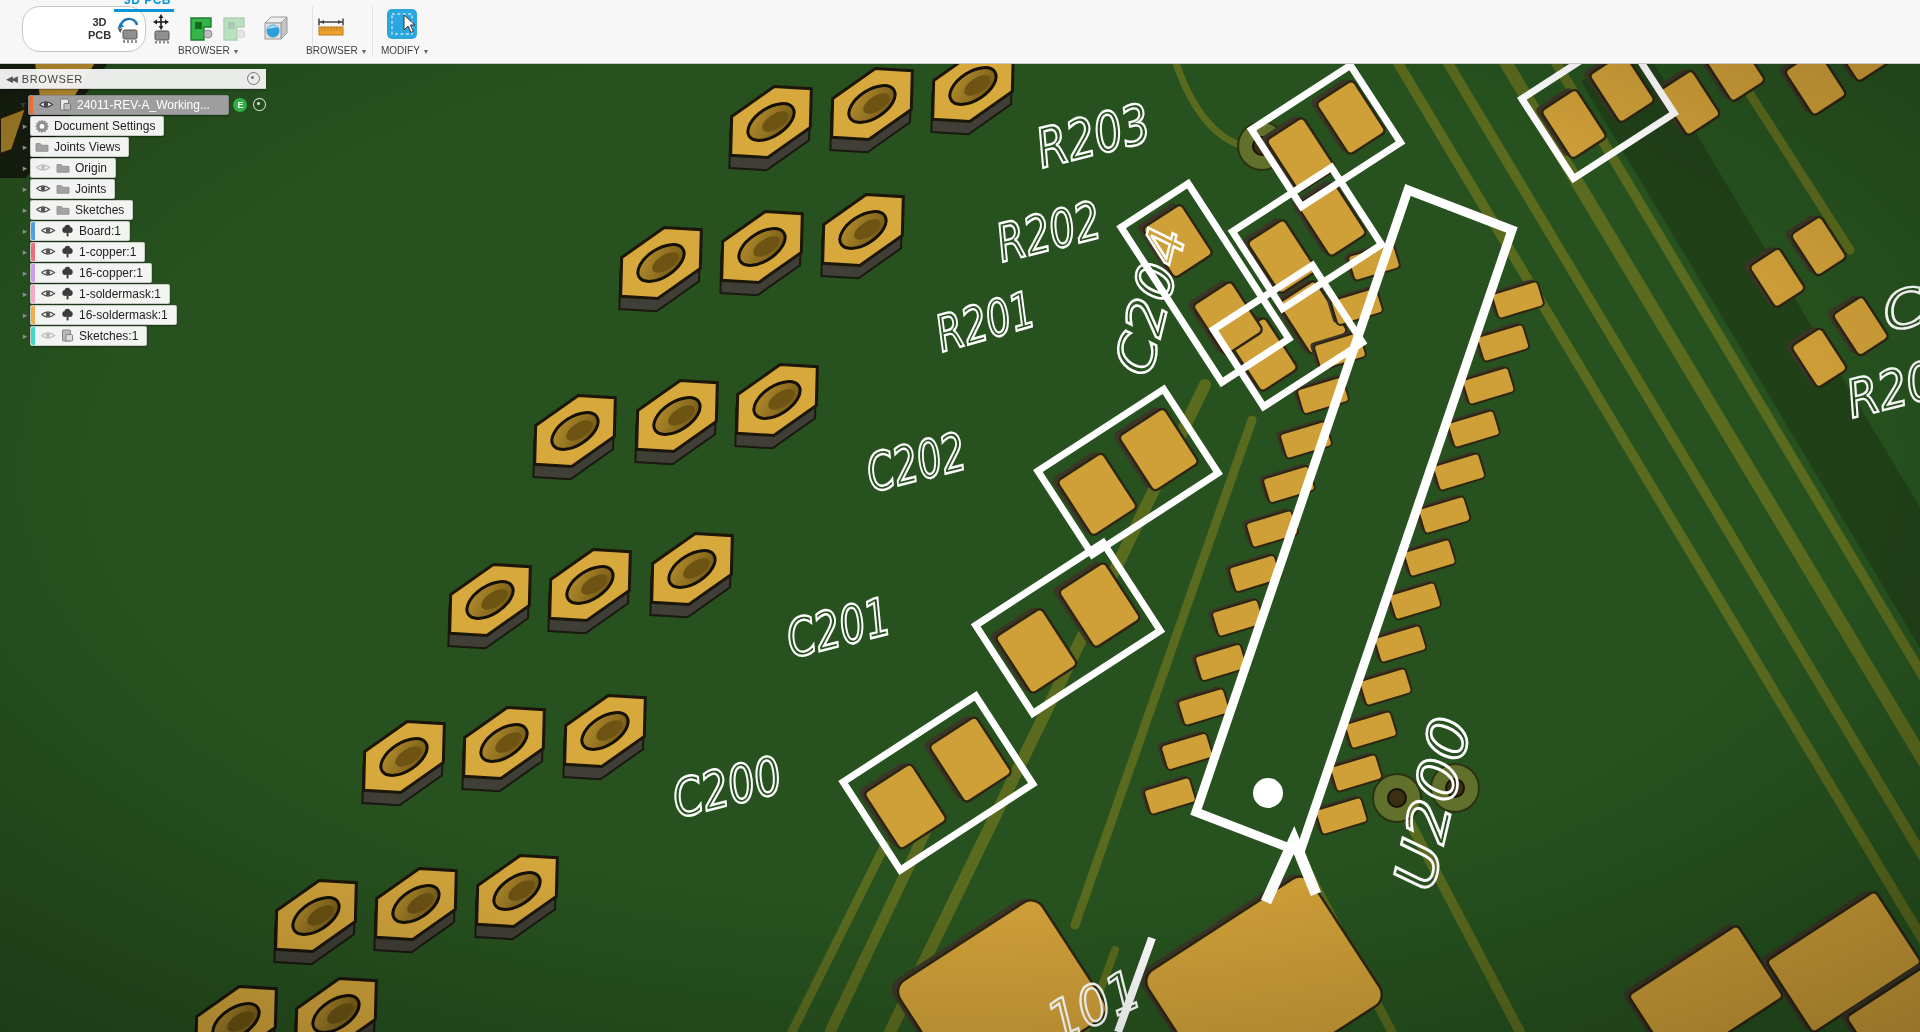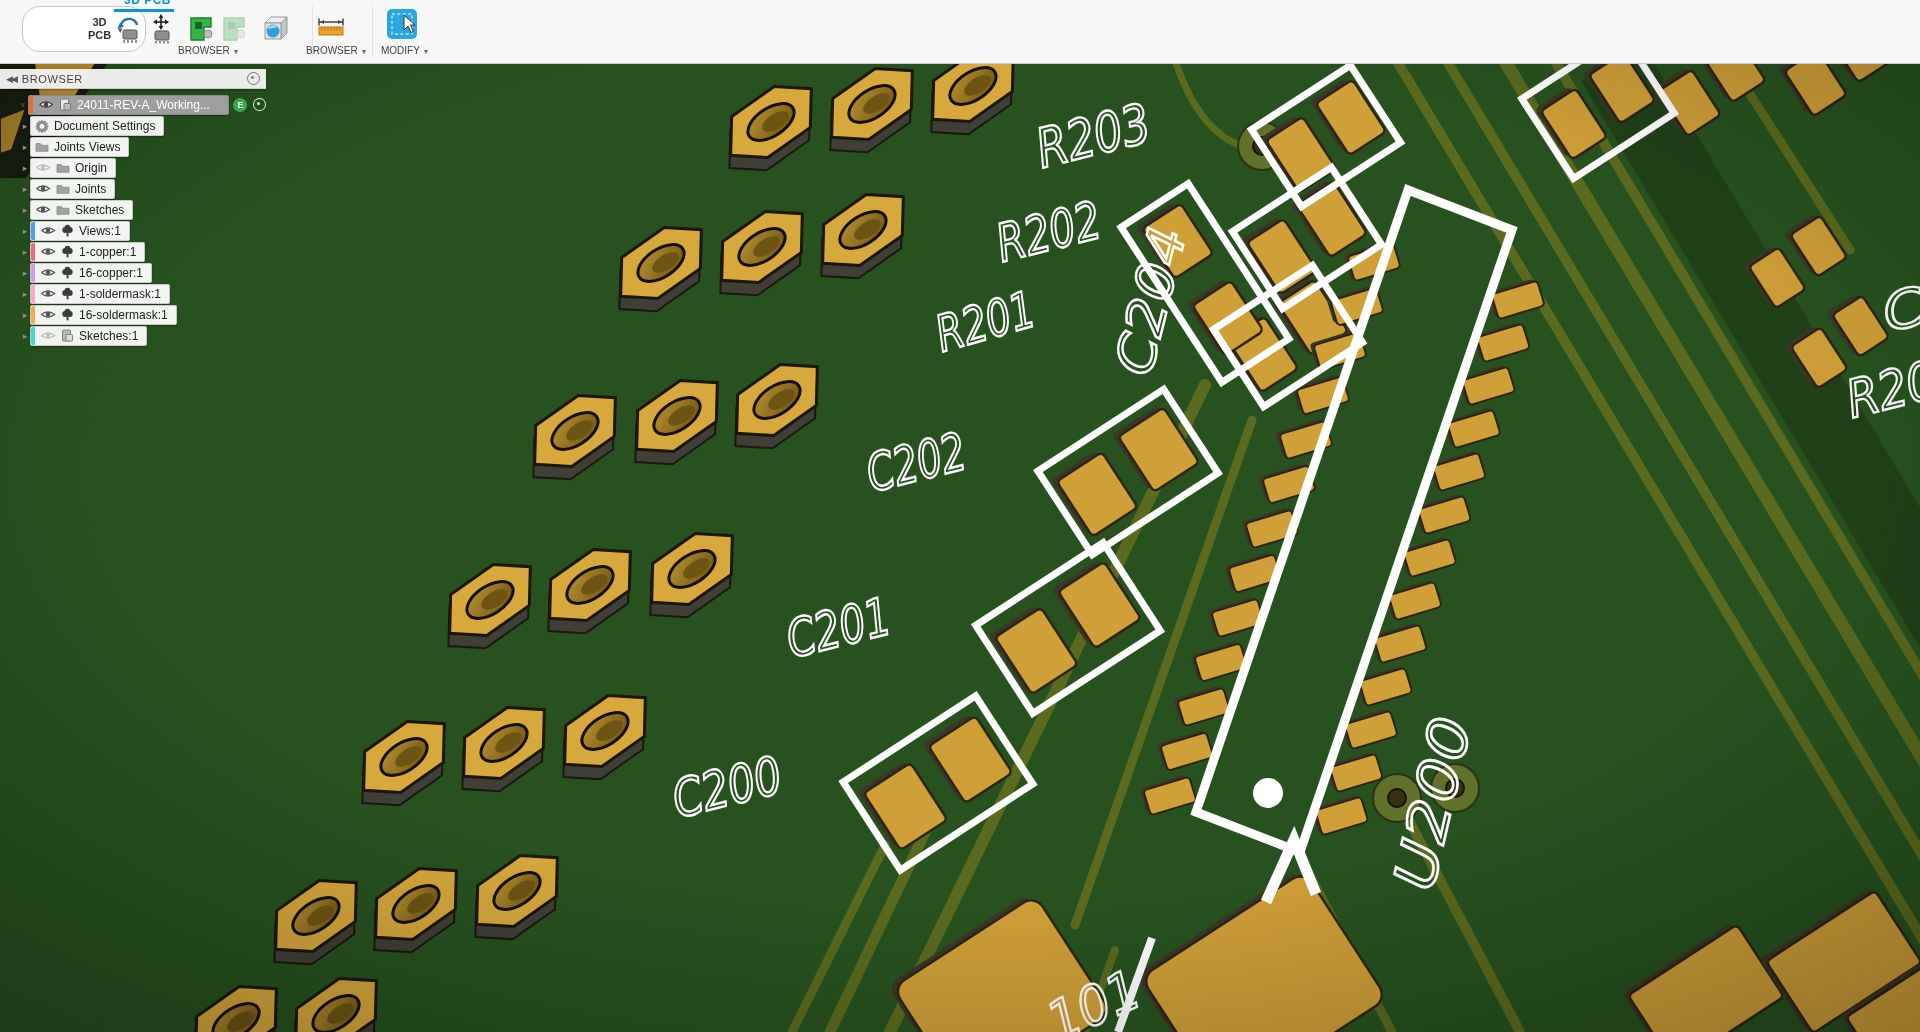"Views:1" span { text: Views:1 -> Board:1 }
